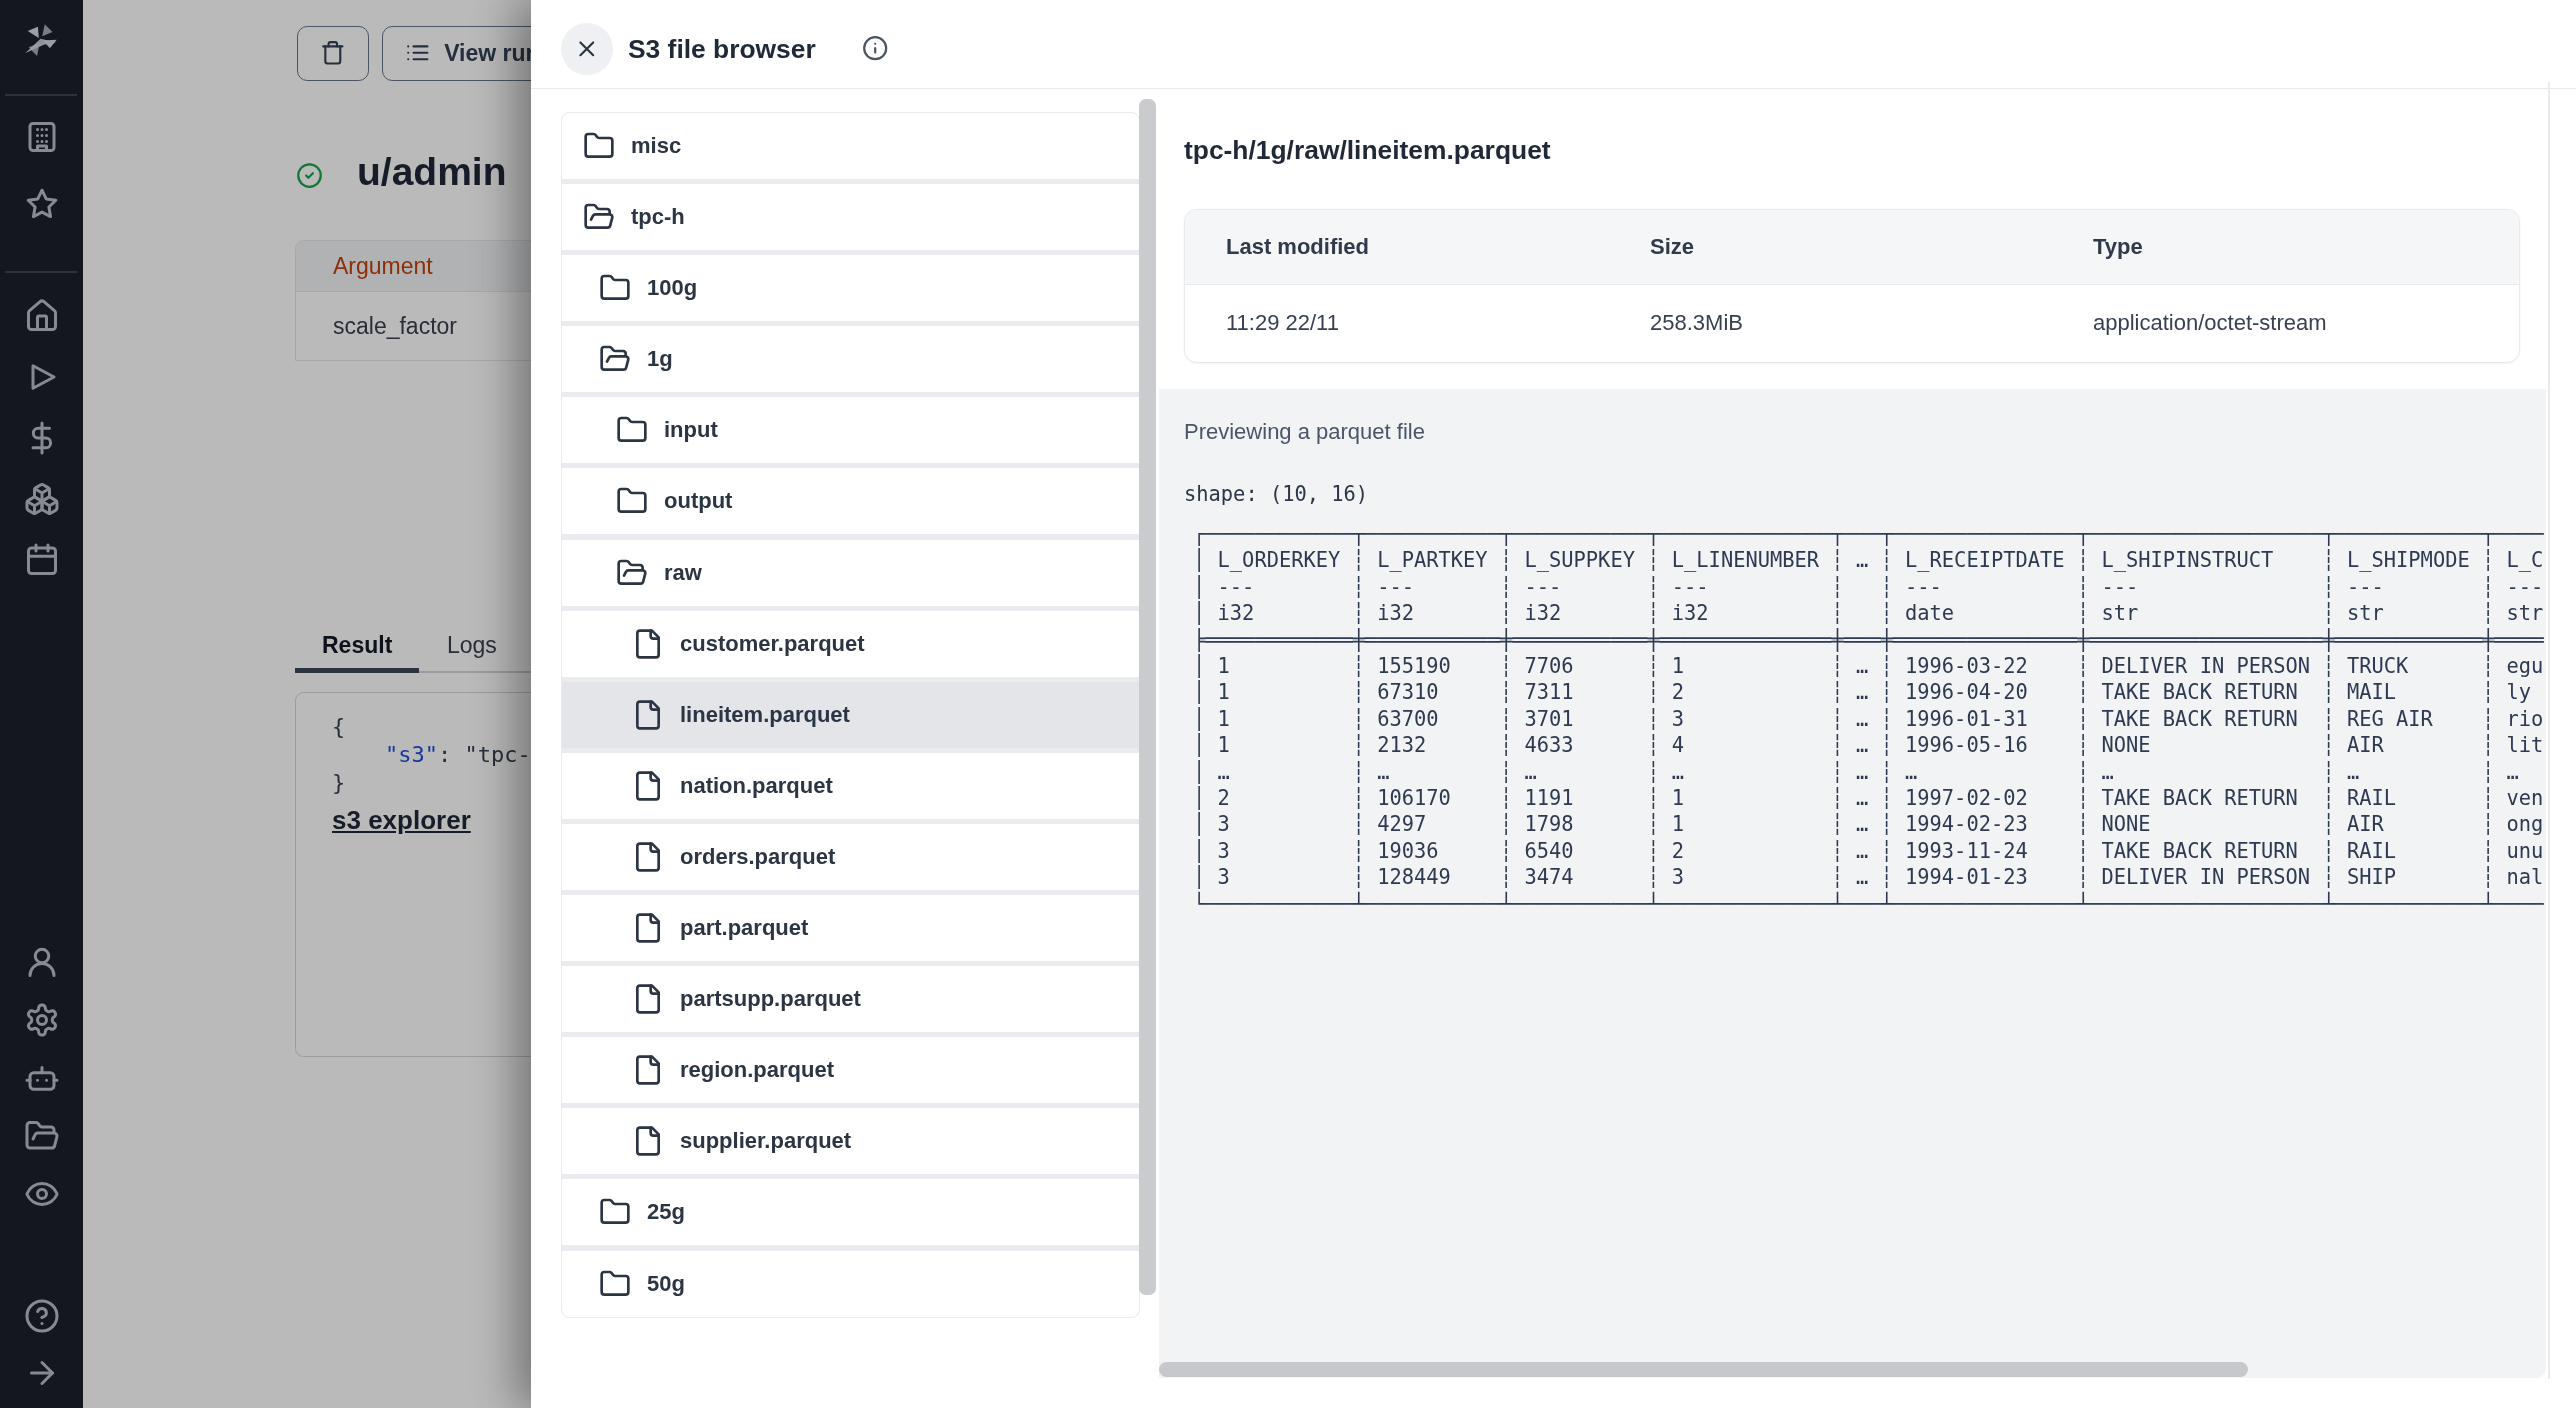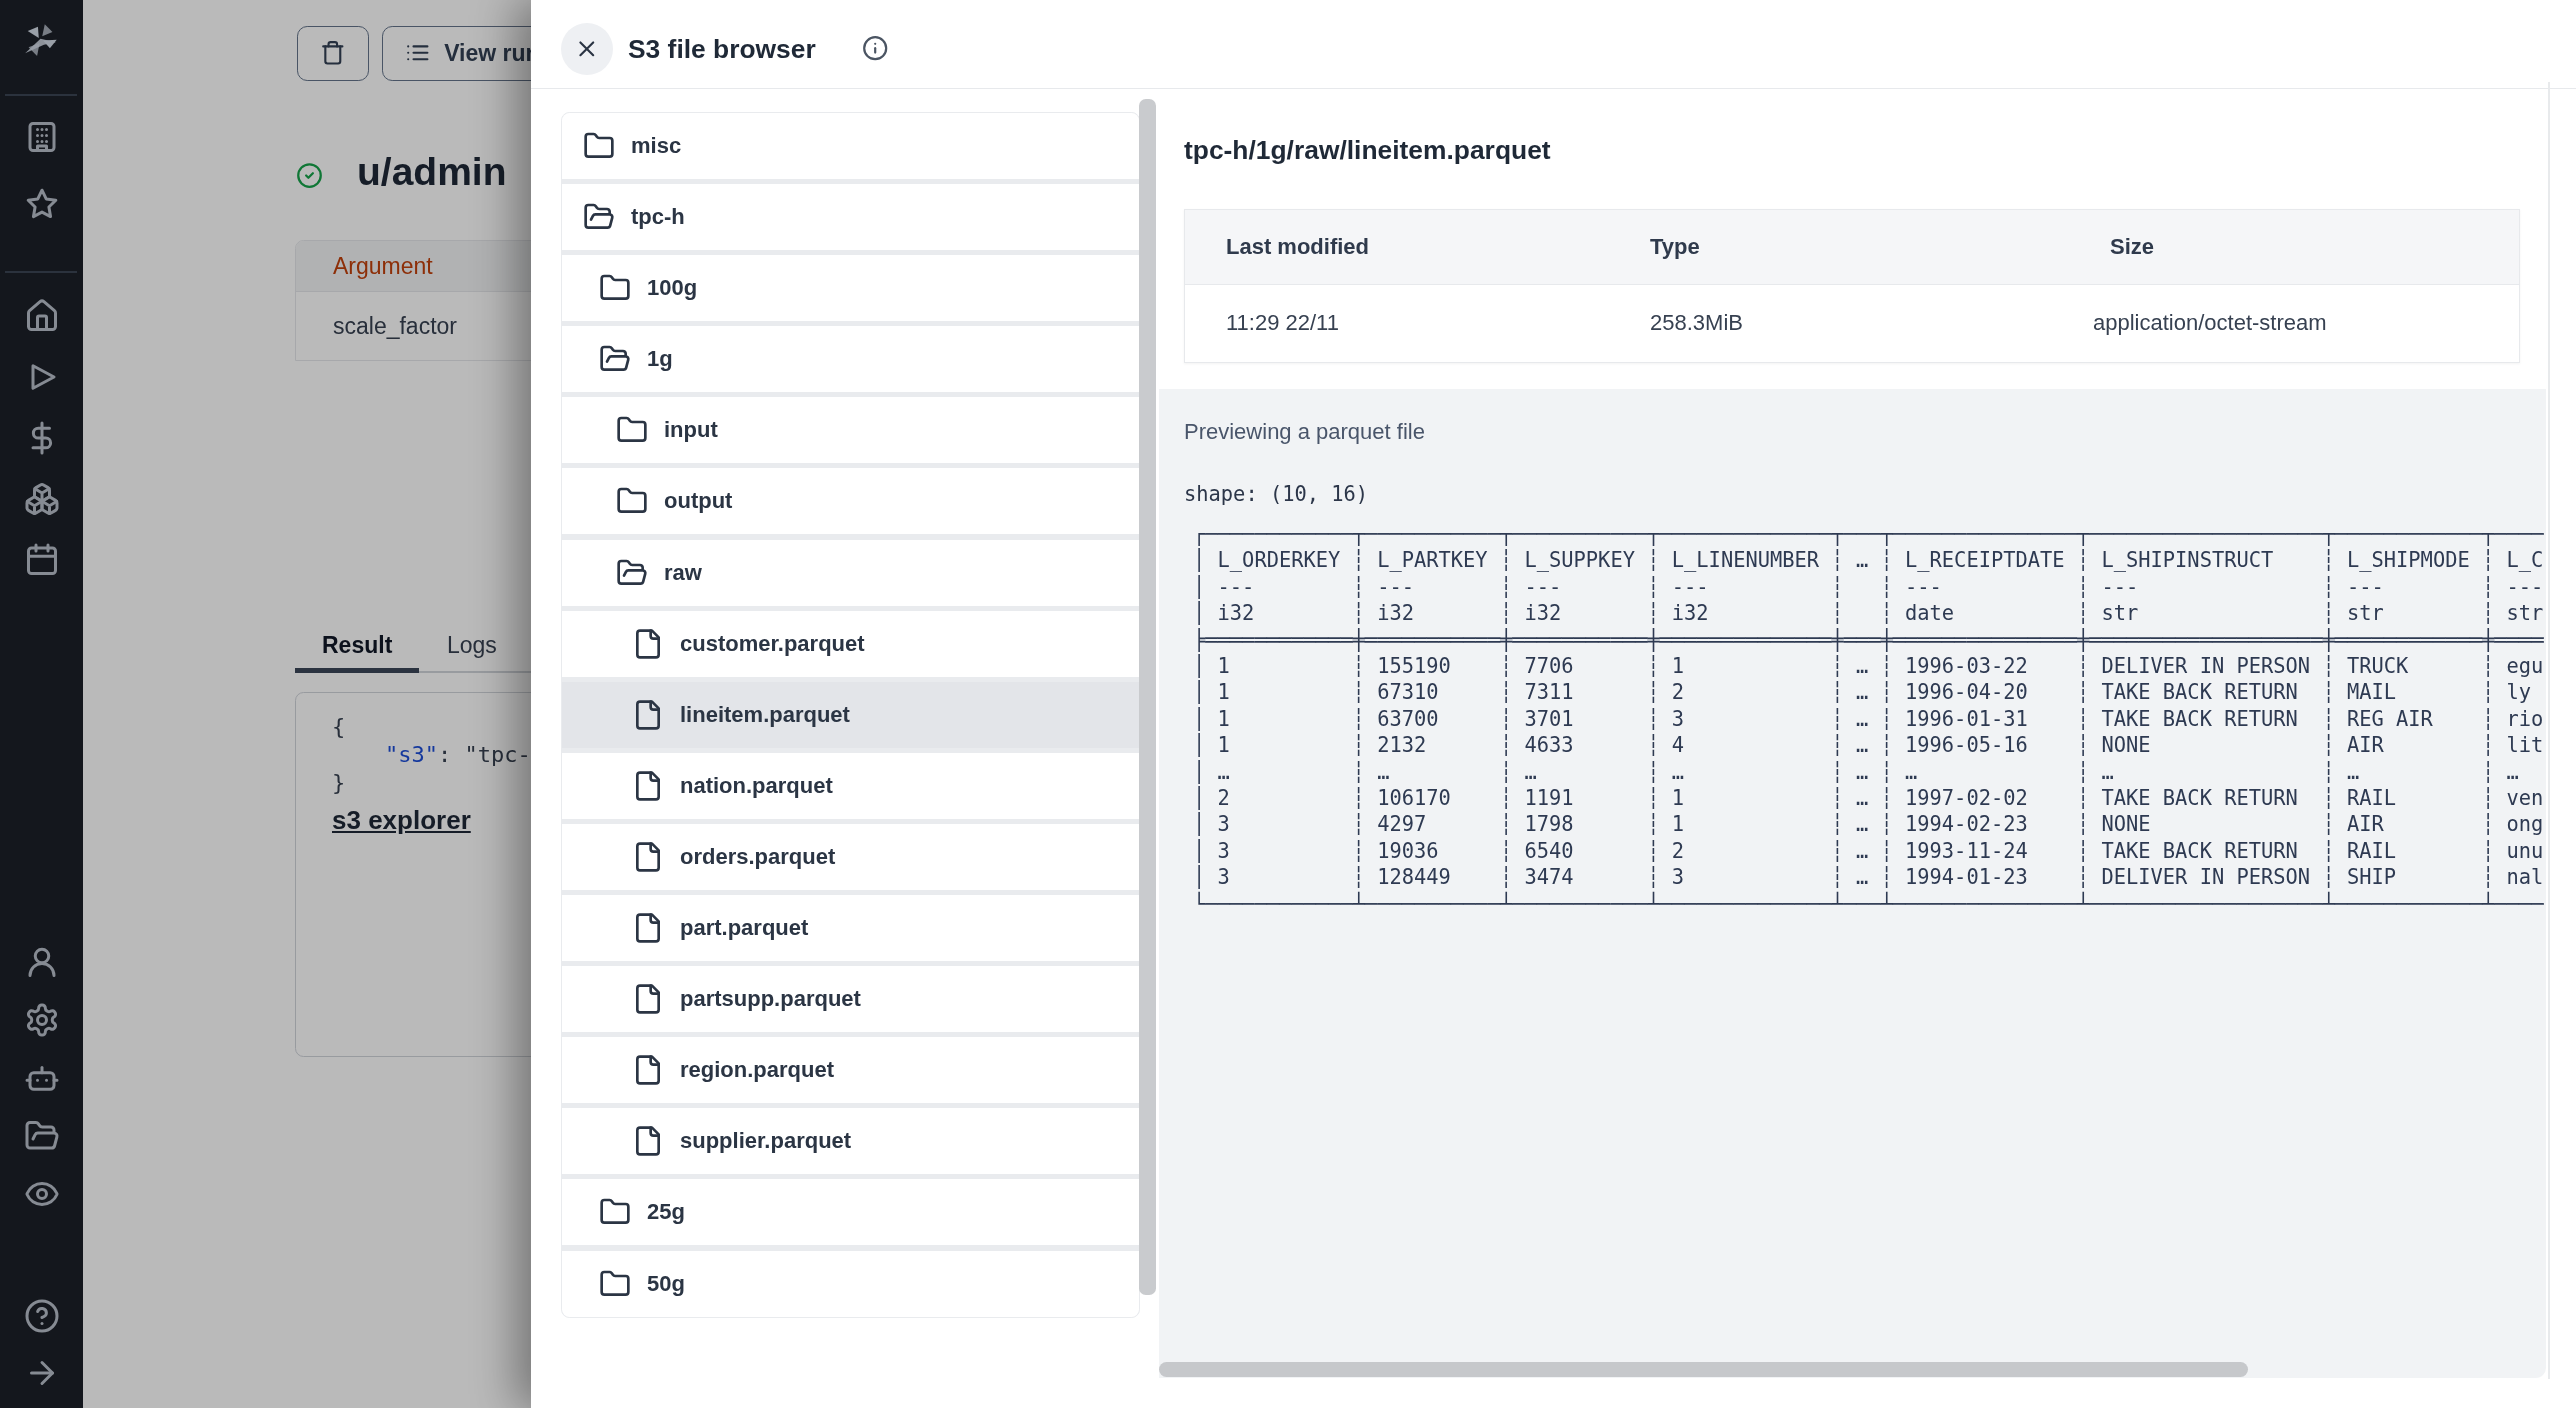"Last modified" #details-card { border-radius: 0 -> 13px }
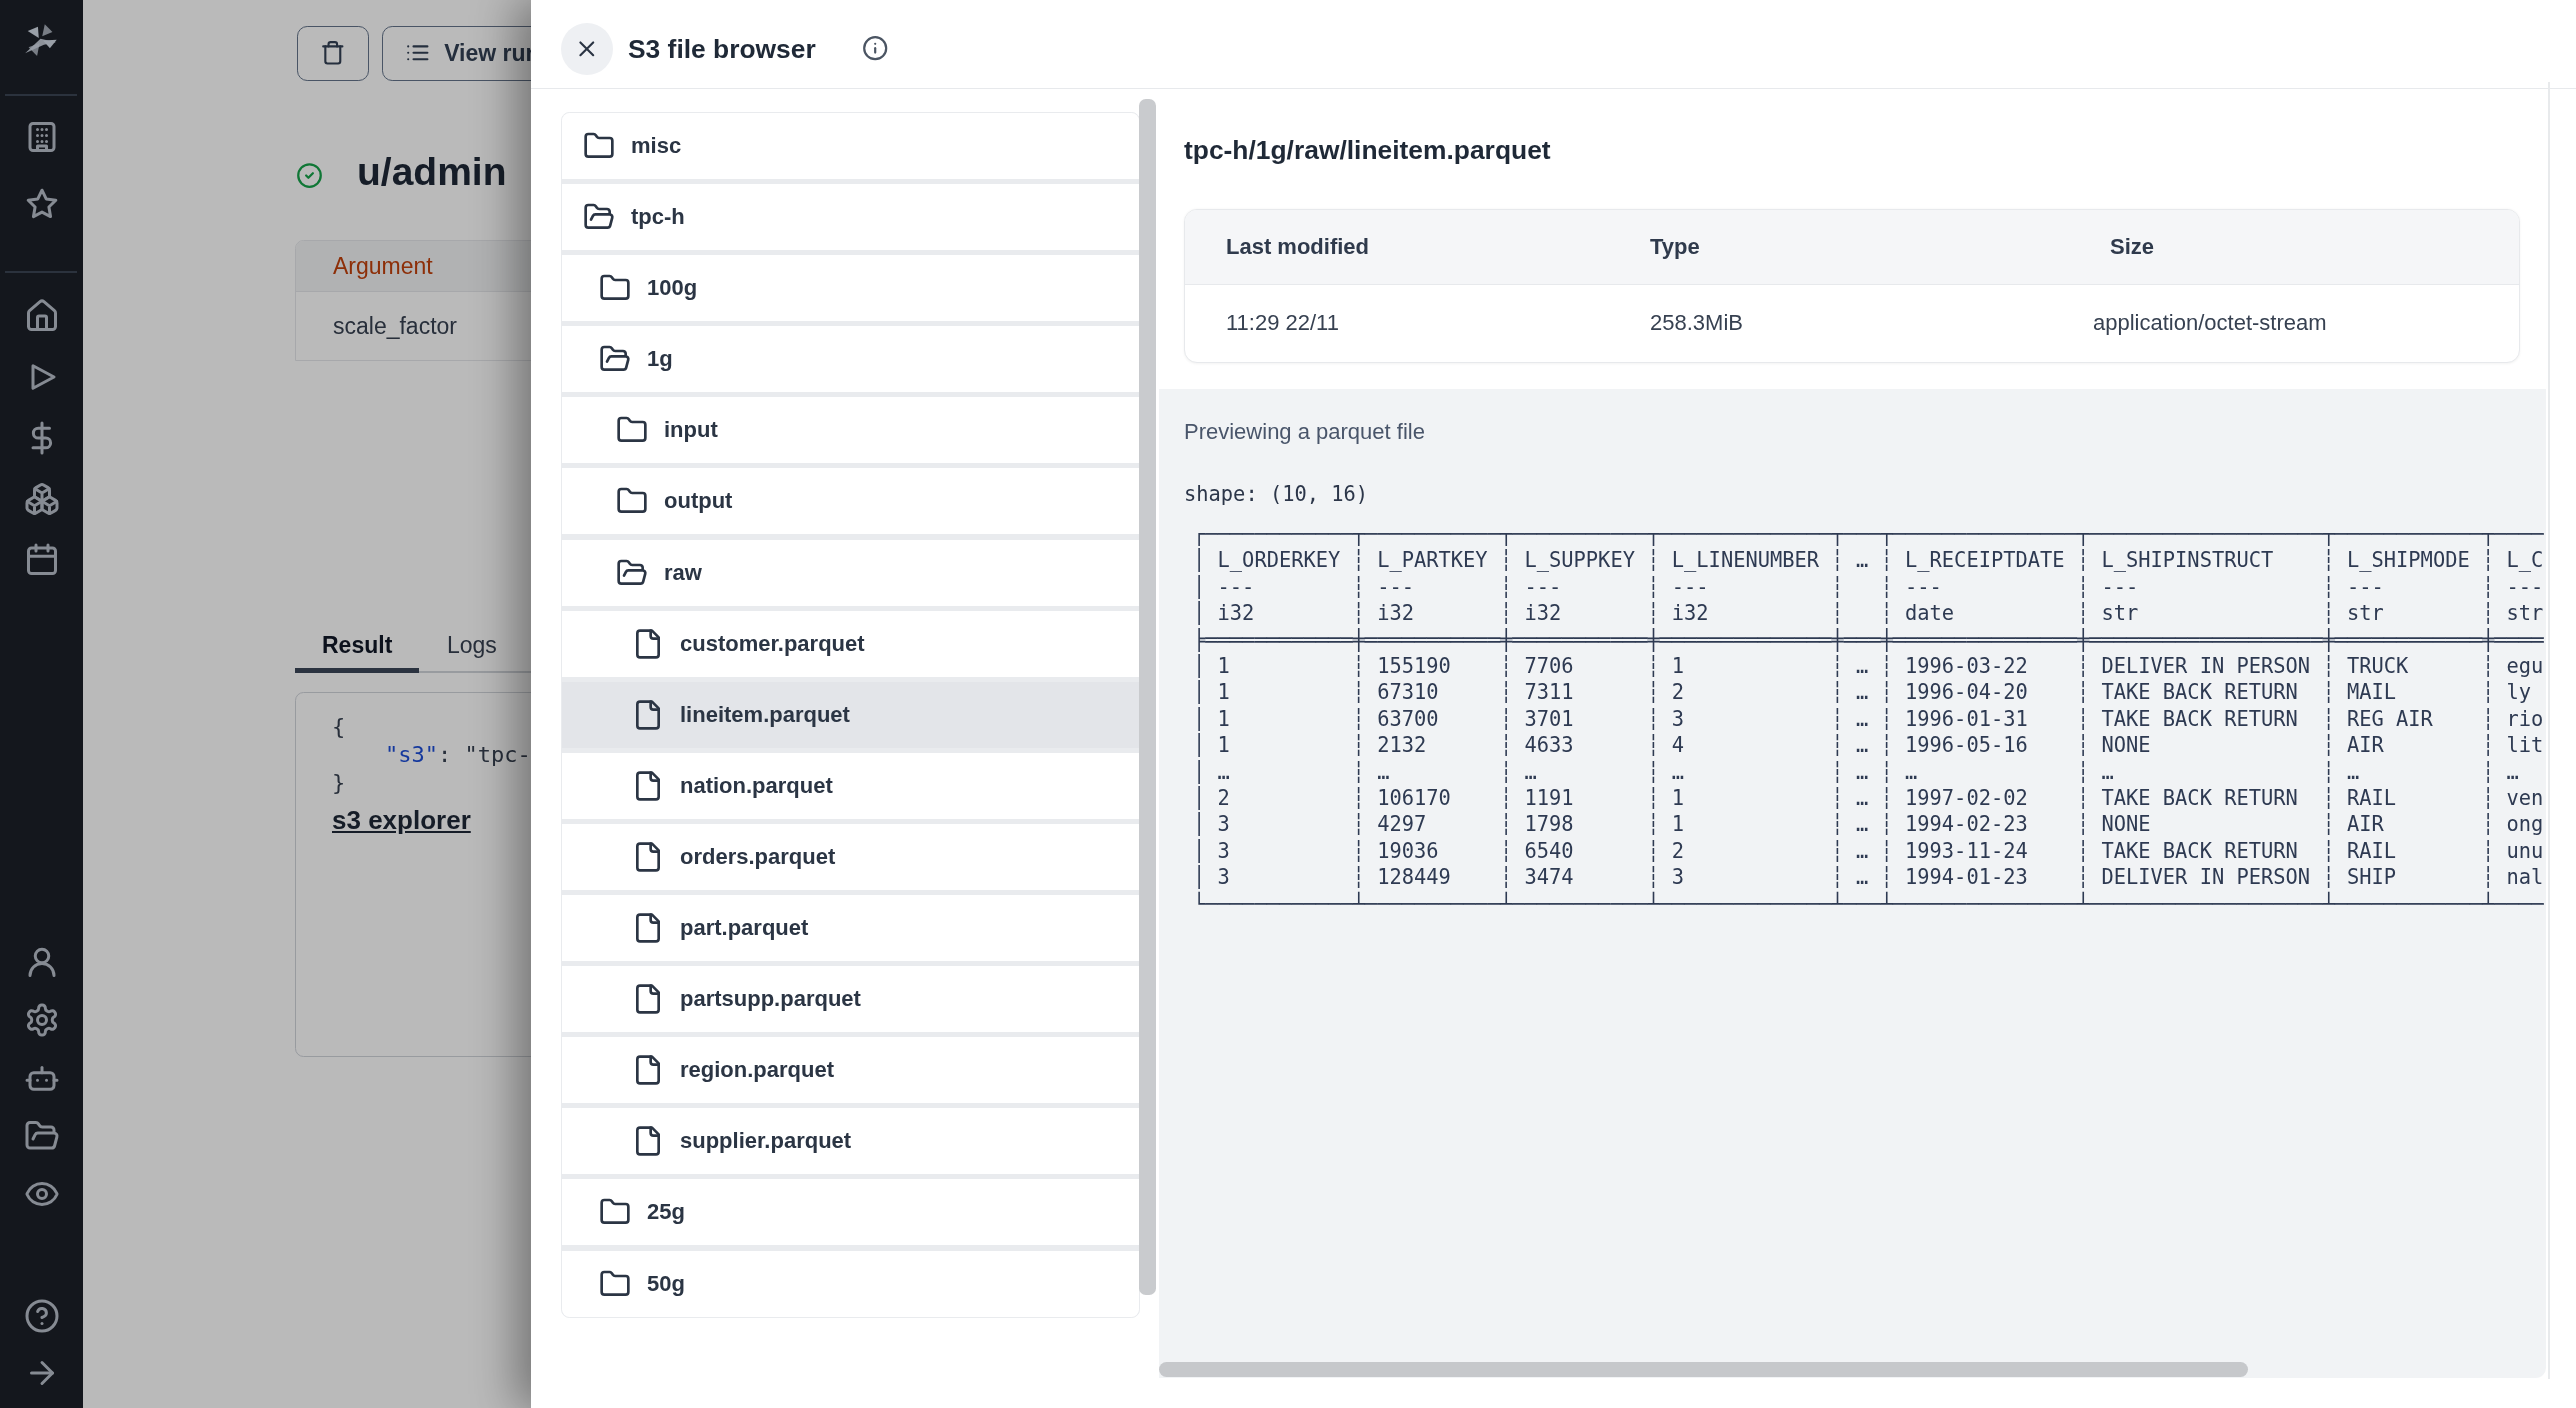"Type" div.dcell { order: before "Size" -> after "Size" }
